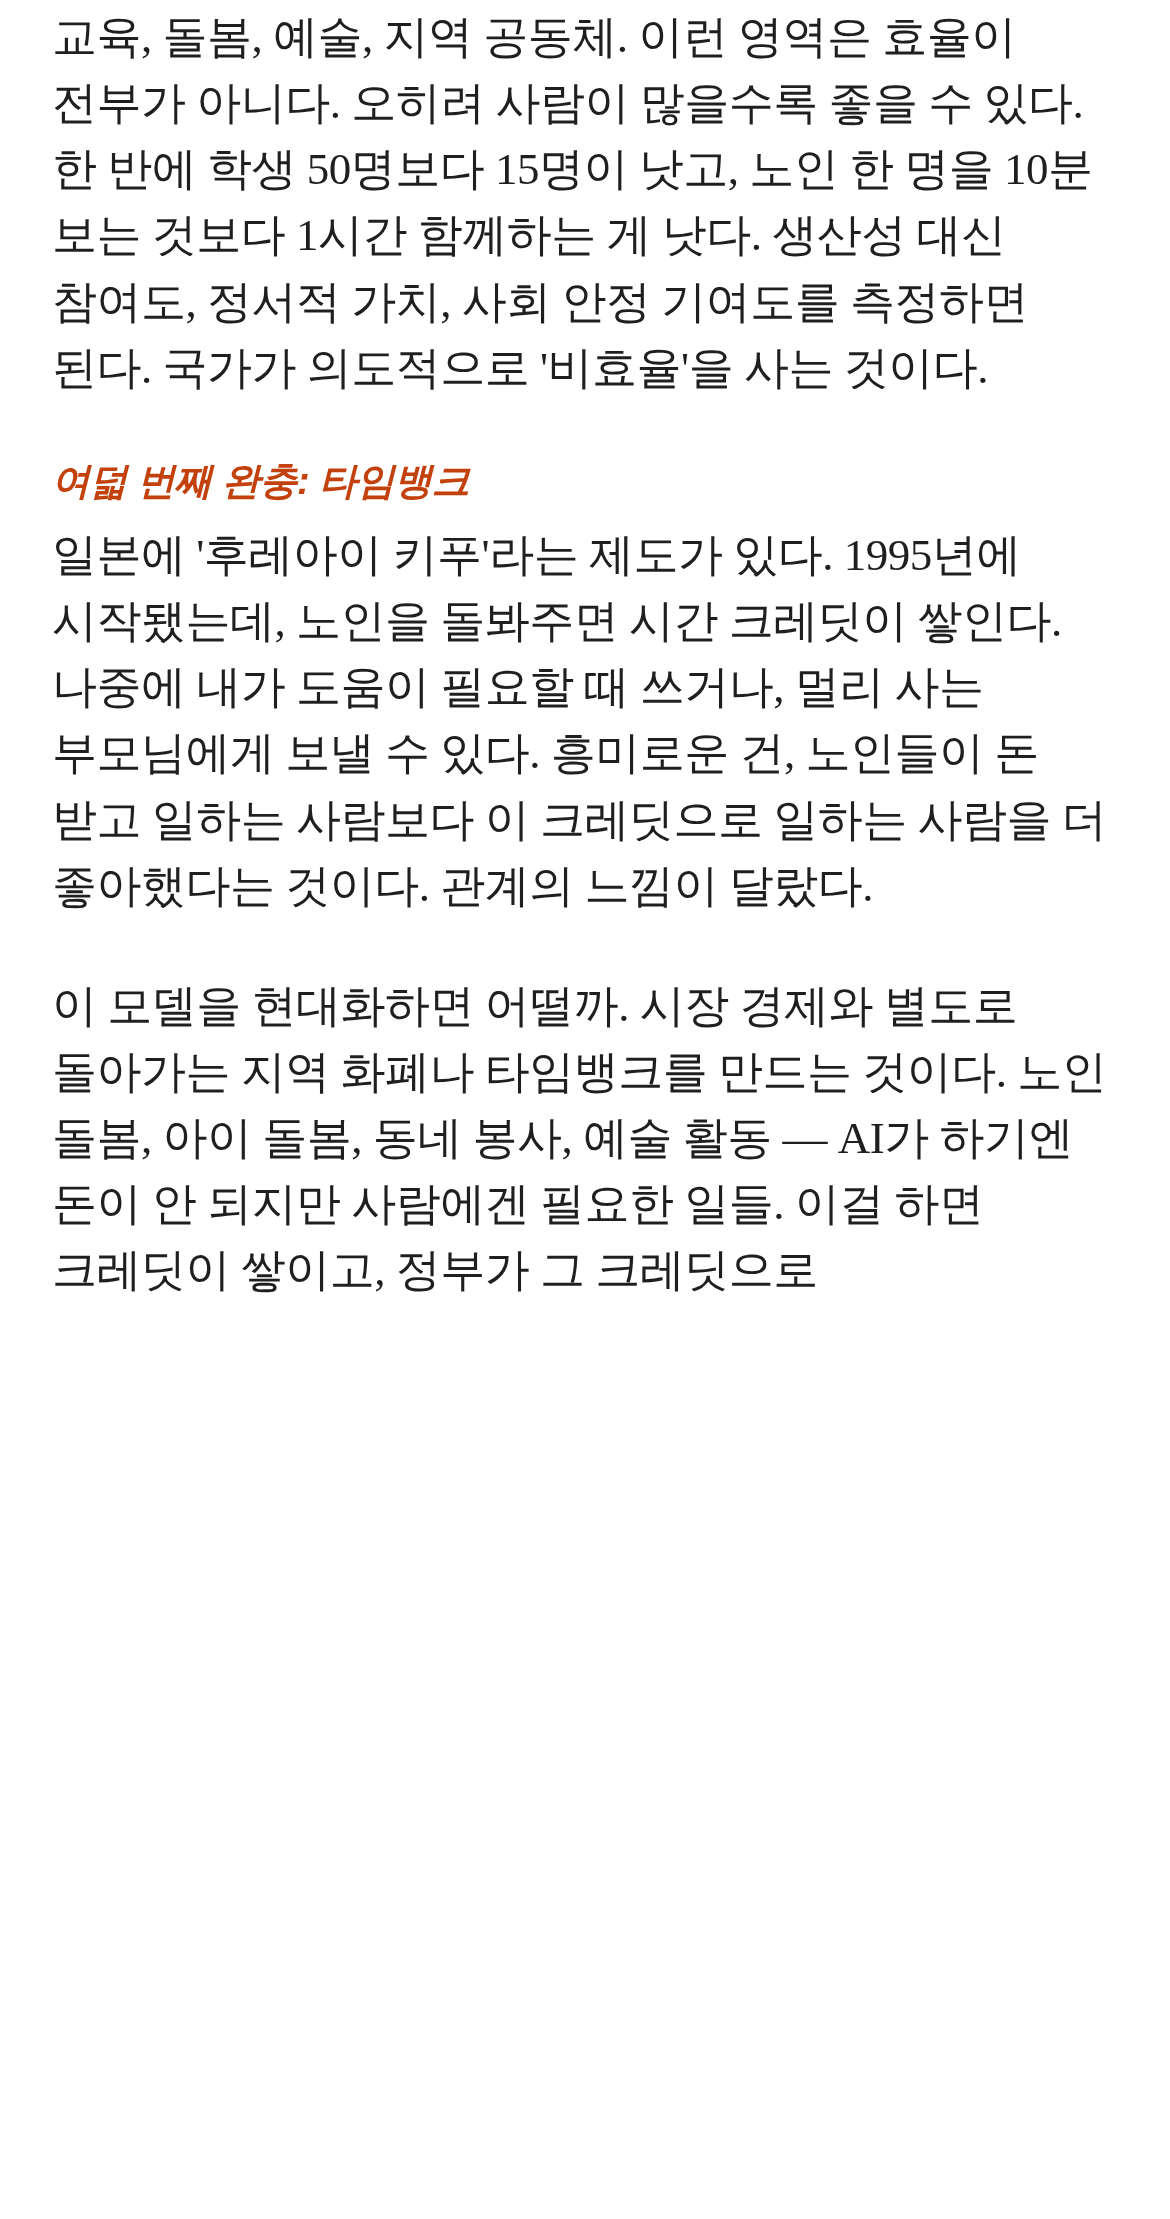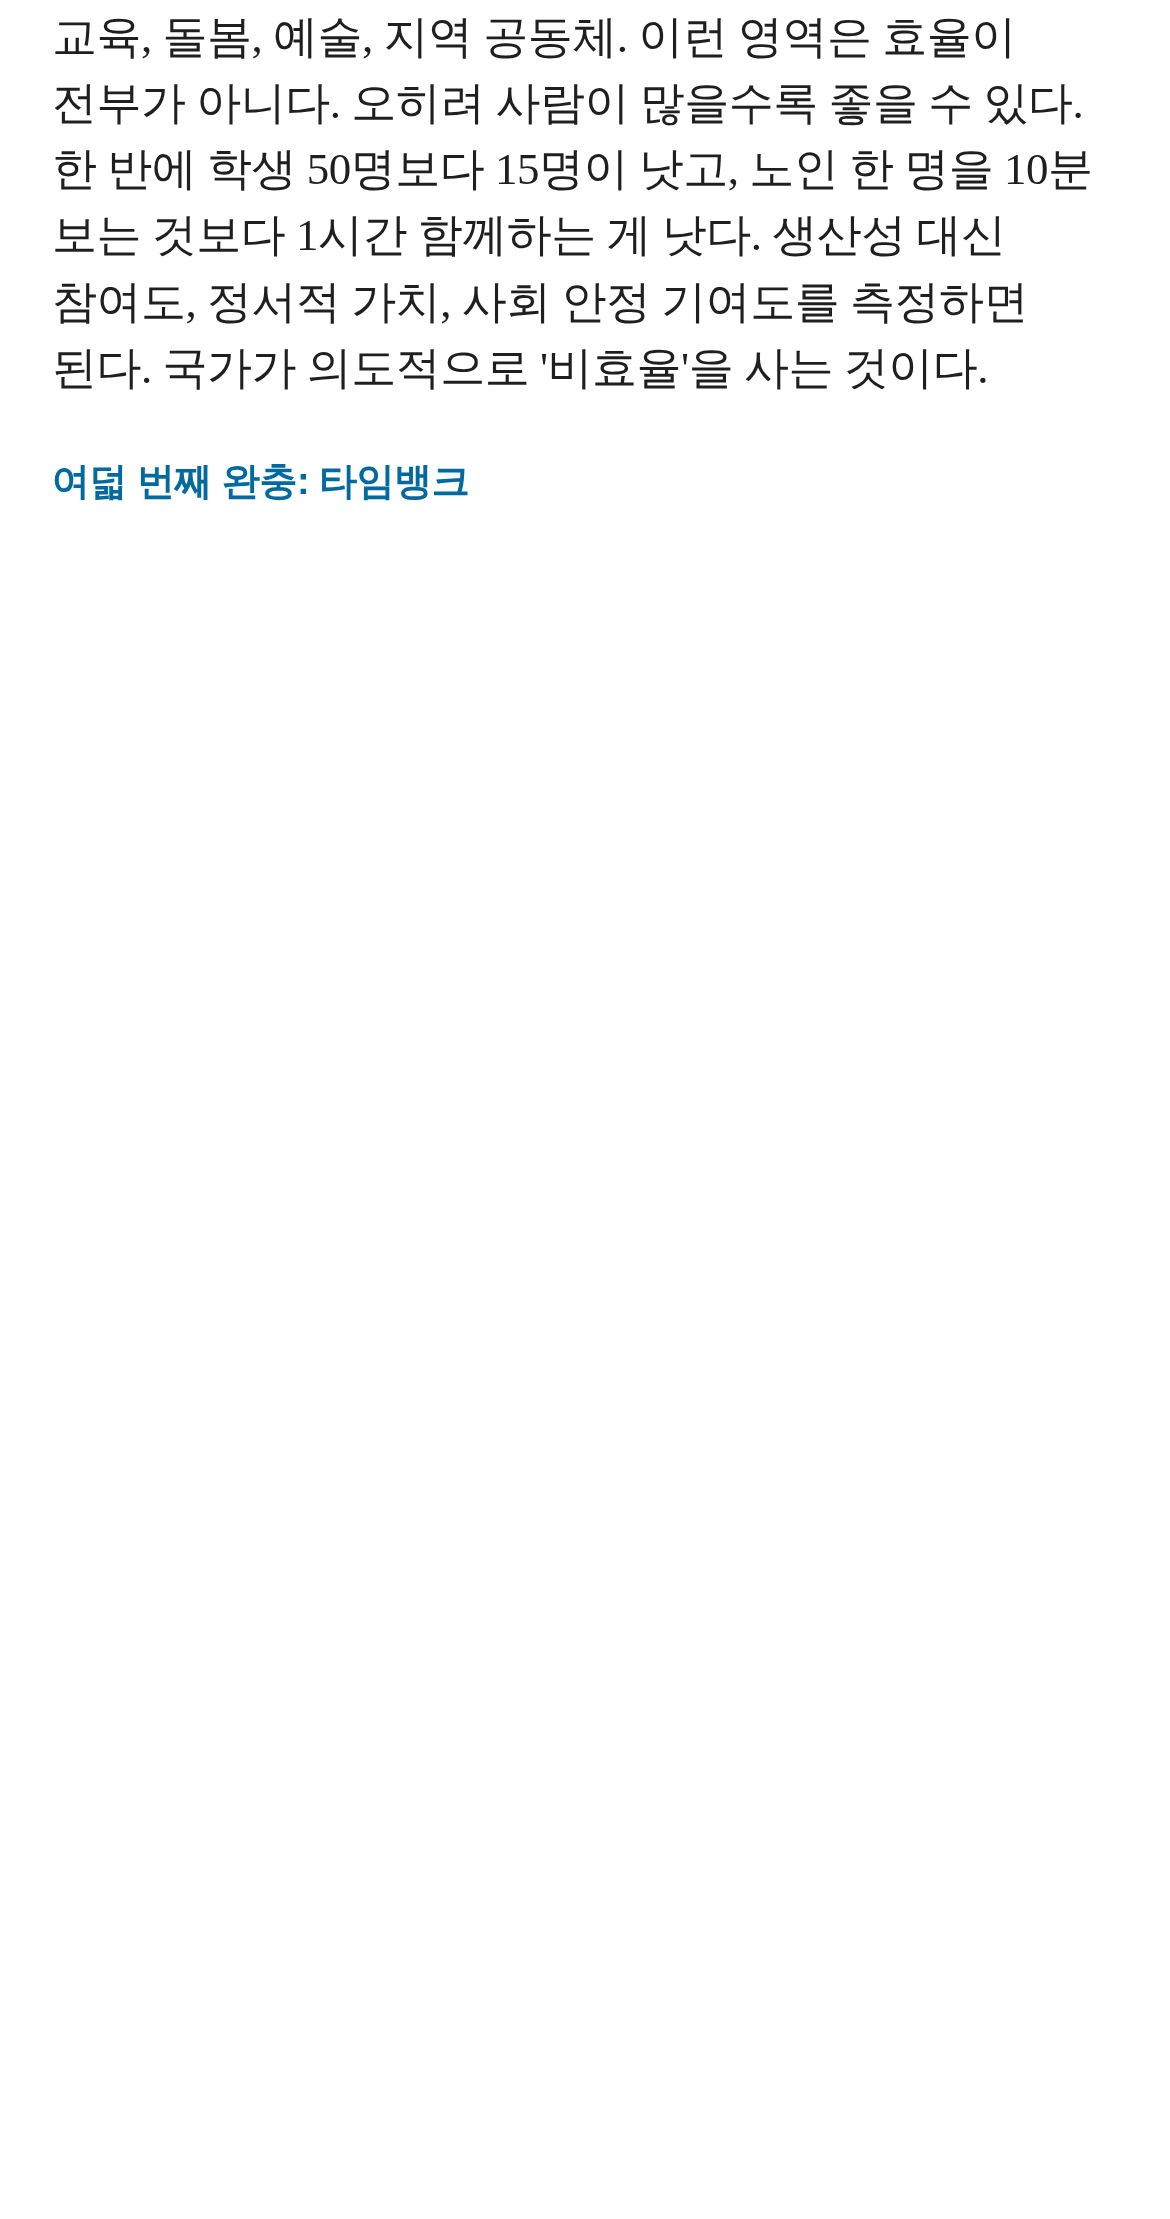"여덟 번째 완충: 타임뱅크" h3.section-heading { color: #0369a1 -> #c2410c; font-style: none -> italic }
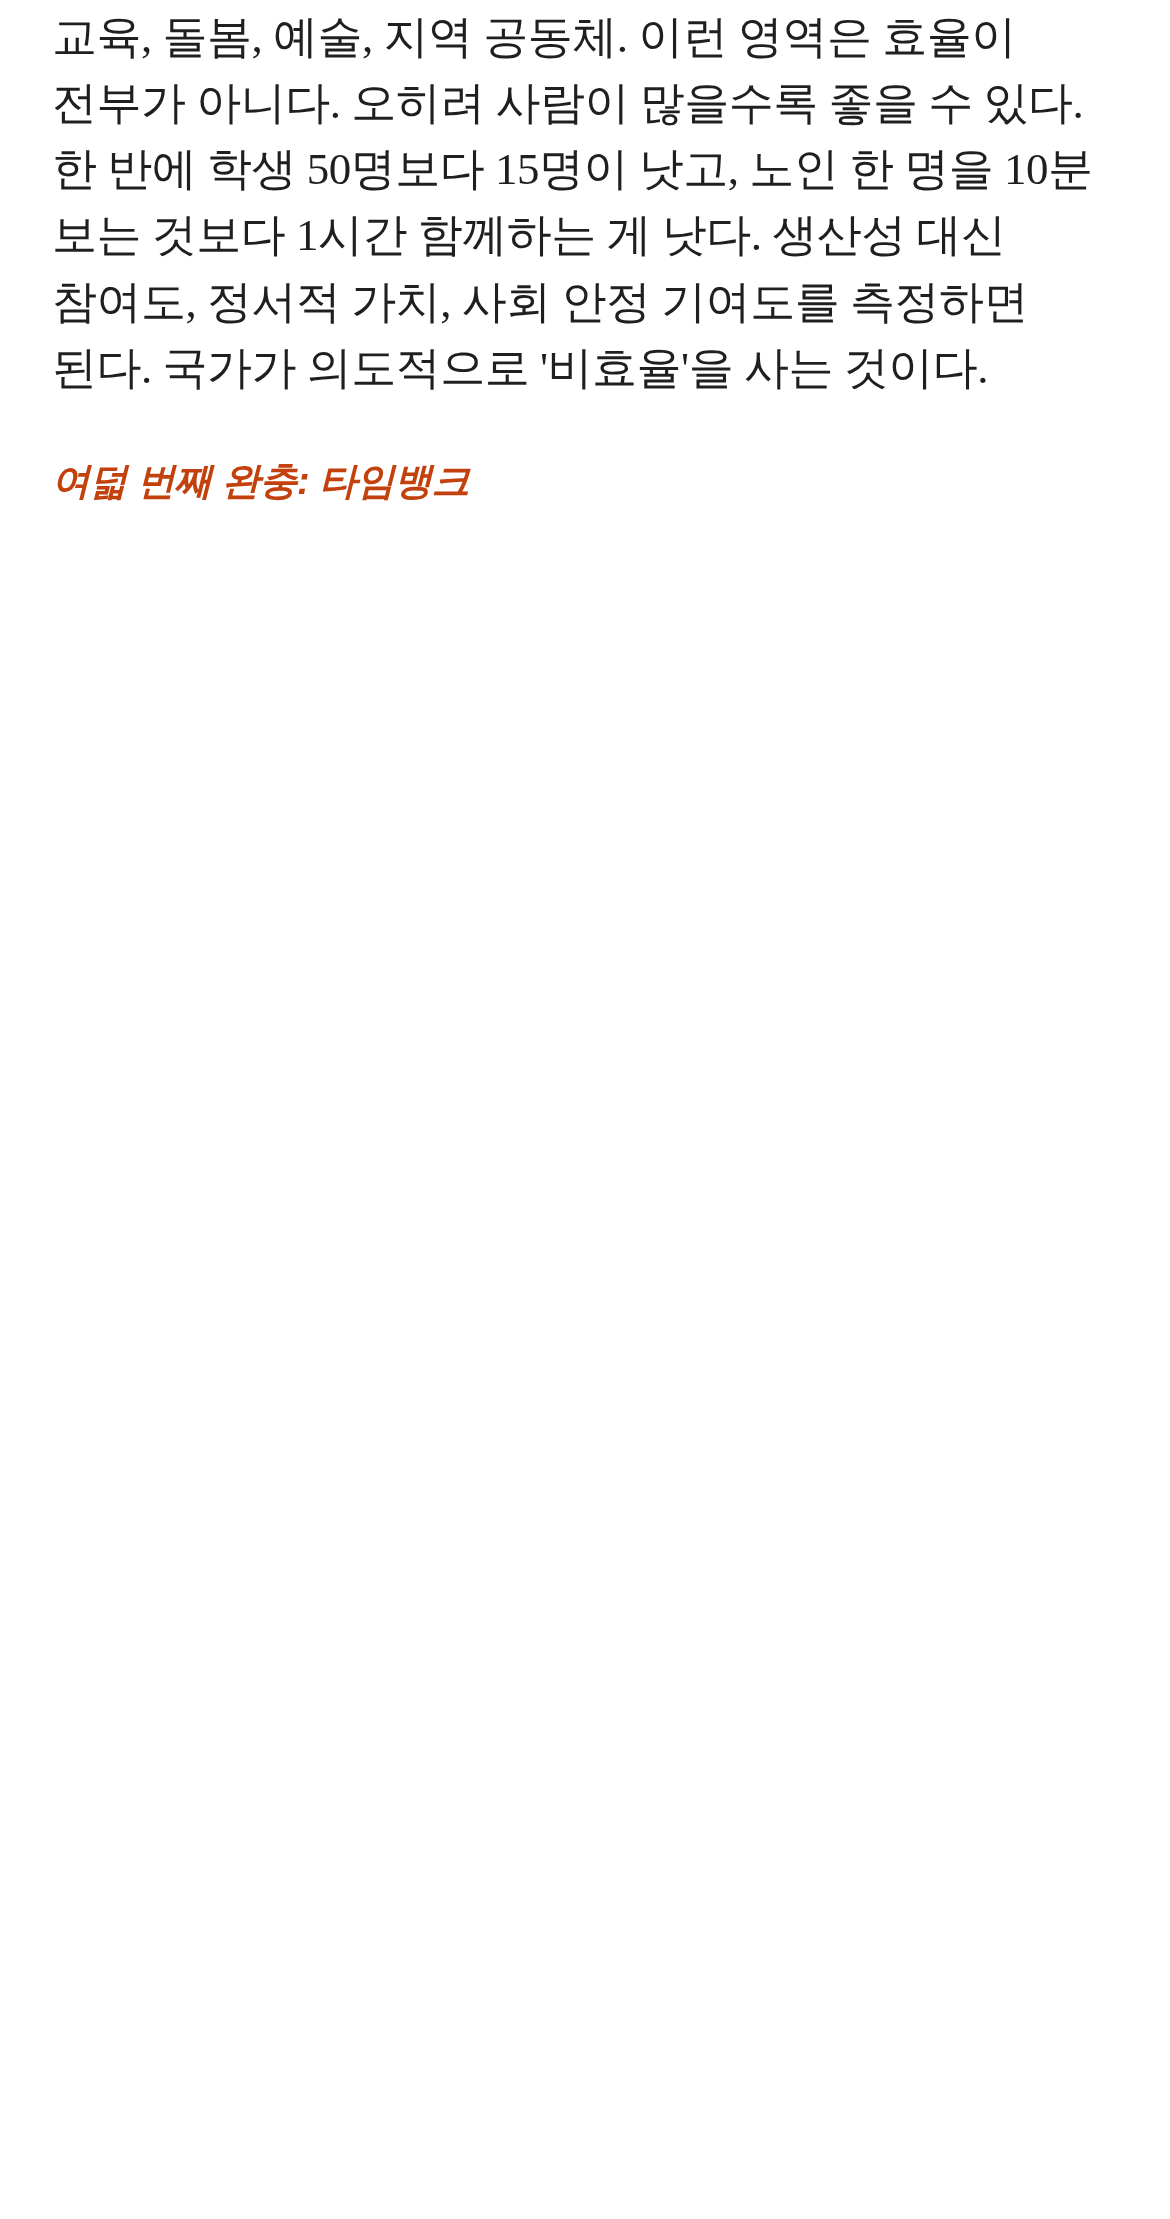"일본에 '후레아이 키푸'라는 제도가 있다." p.body-text { html: none -> <p>일본에 '후레아이 키푸'라는 제도가 있다. 1995년에 시작됐는데, 노인을 돌봐주면 시간 크레딧이 쌓인다. 나중에 내가 도움이 필요할 때 쓰거나, 멀리 사는 부모님에게 보낼 수 있다. 흥미로운 건, 노인들이 돈 받고 일하는 사람보다 이 크레딧으로 일하는 사람을 더 좋아했다는 것이다. 관계의 느낌이 달랐다.</p> }
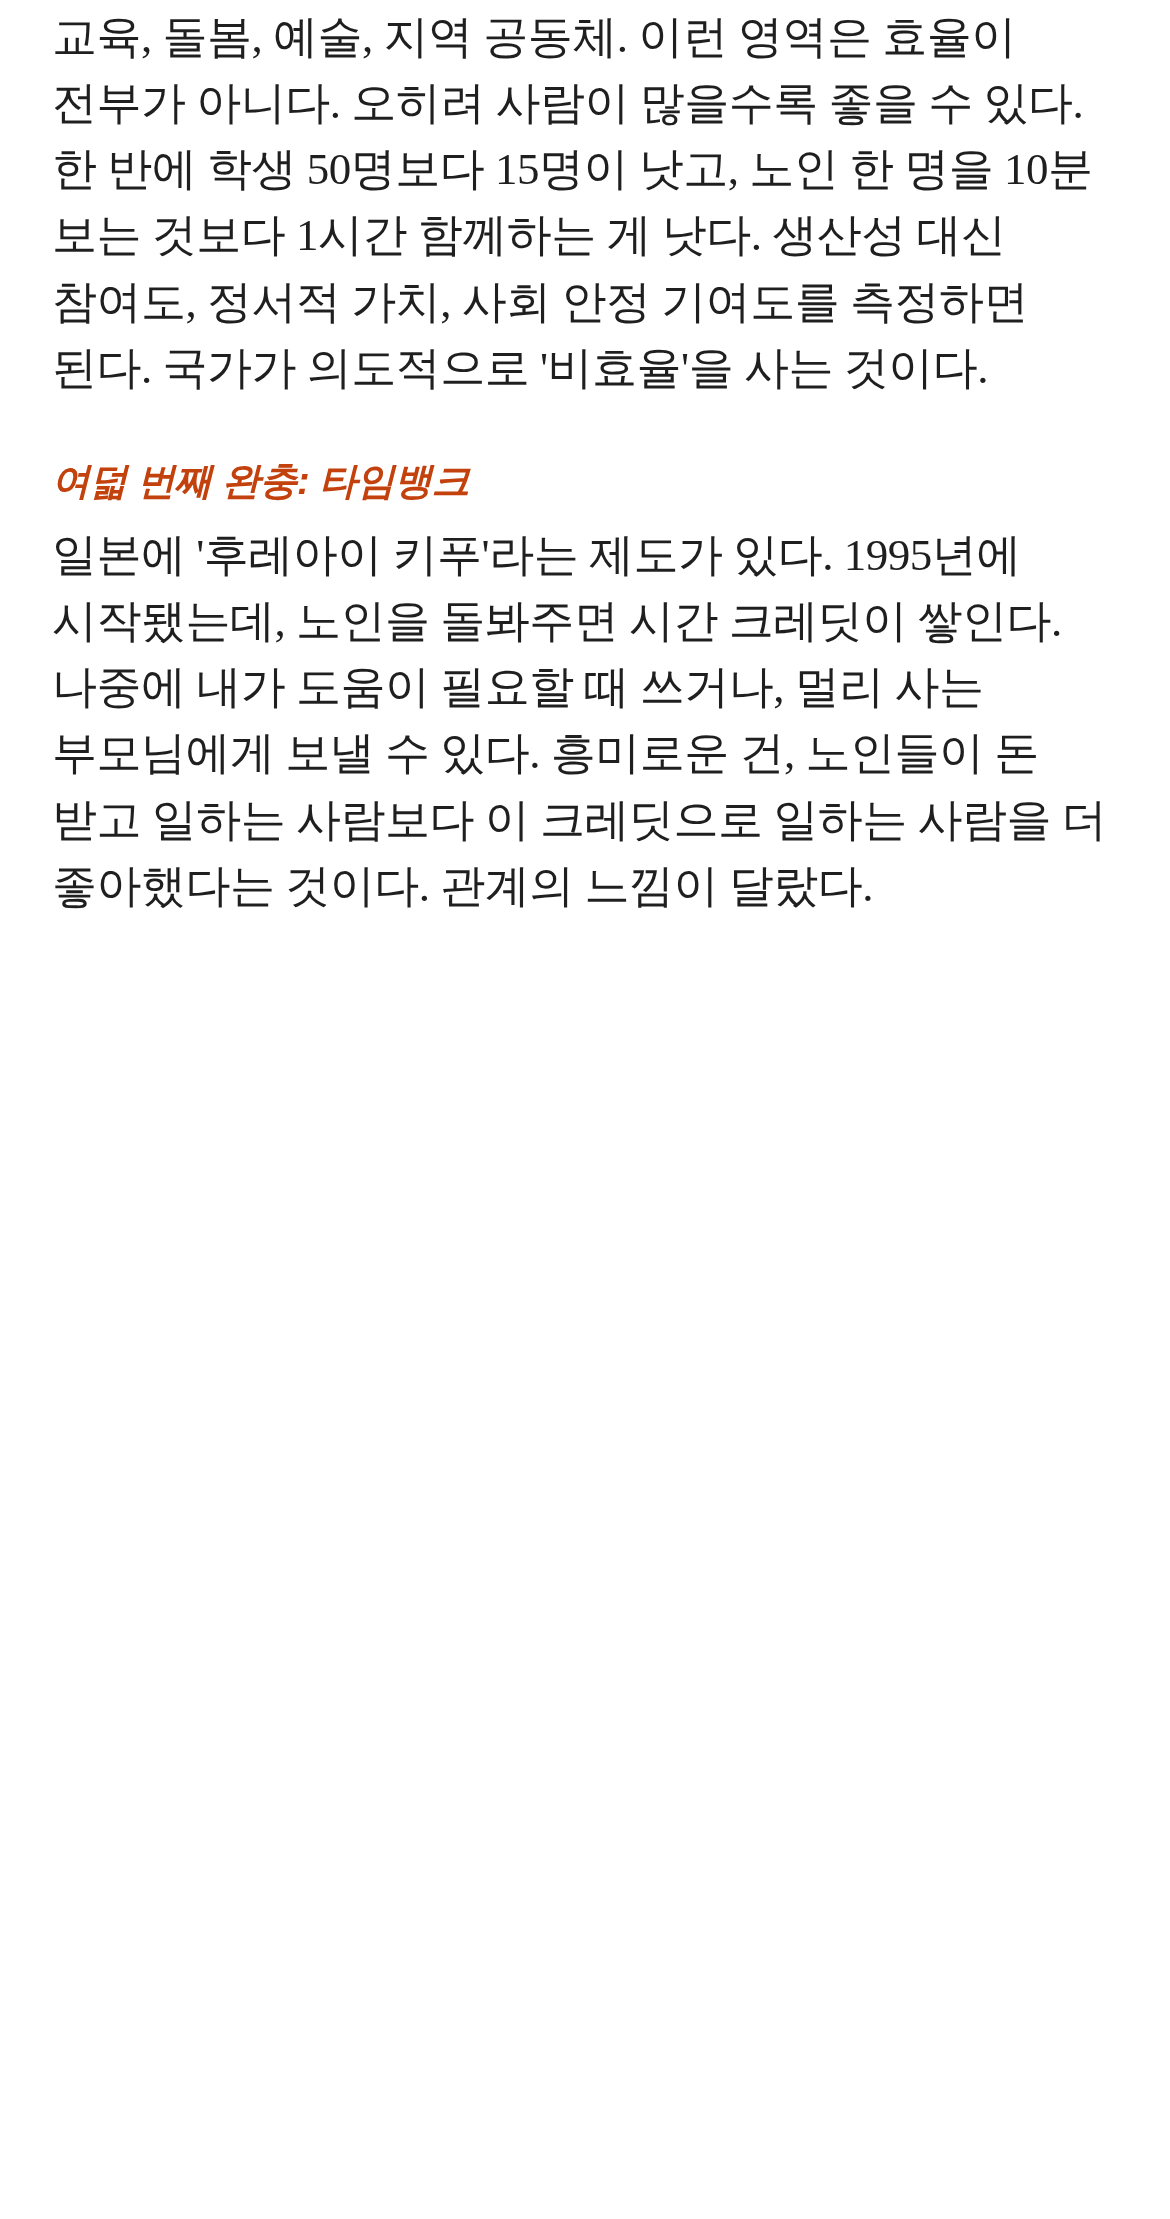"이 모델을 현대화하면 어떨까. 시장" p.body-text { html: none -> <p>이 모델을 현대화하면 어떨까. 시장 경제와 별도로 돌아가는 지역 화폐나 타임뱅크를 만드는 것이다. 노인 돌봄, 아이 돌봄, 동네 봉사, 예술 활동 — AI가 하기엔 돈이 안 되지만 사람에겐 필요한 일들. 이걸 하면 크레딧이 쌓이고, 정부가 그 크레딧으로</p> }
